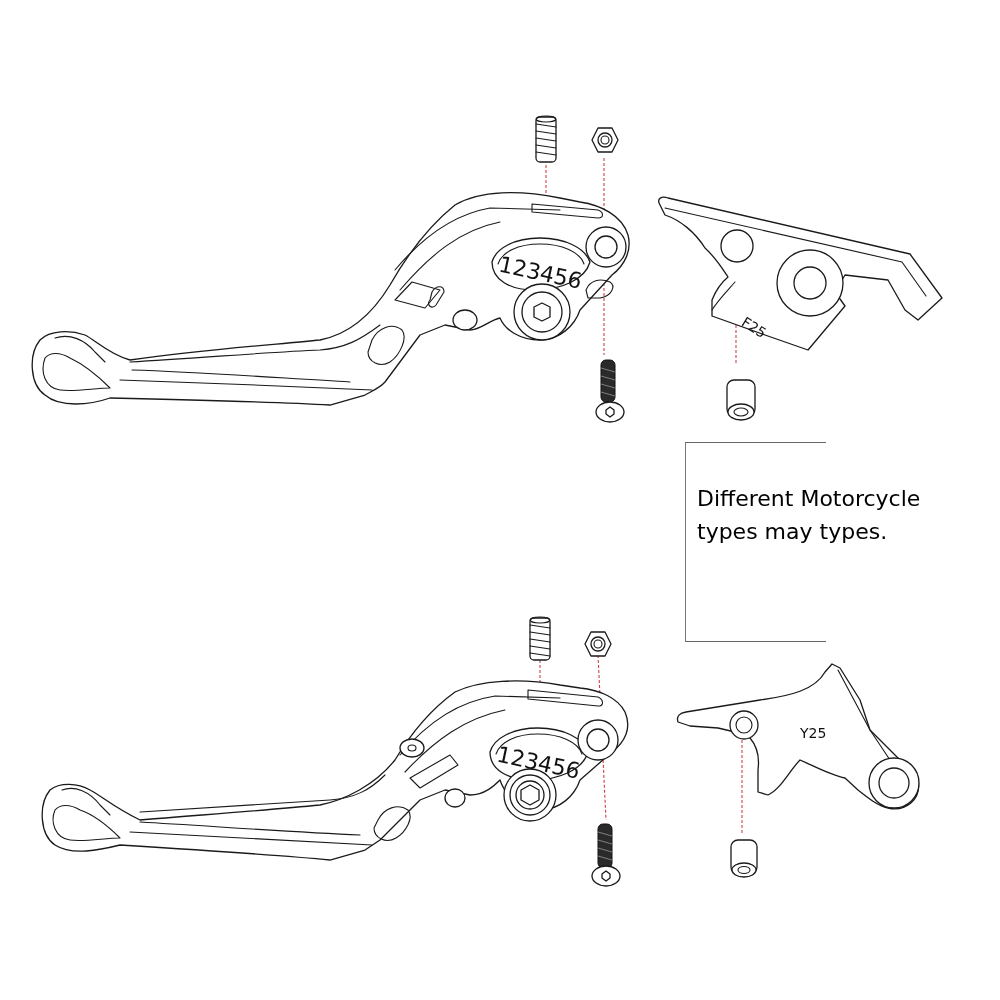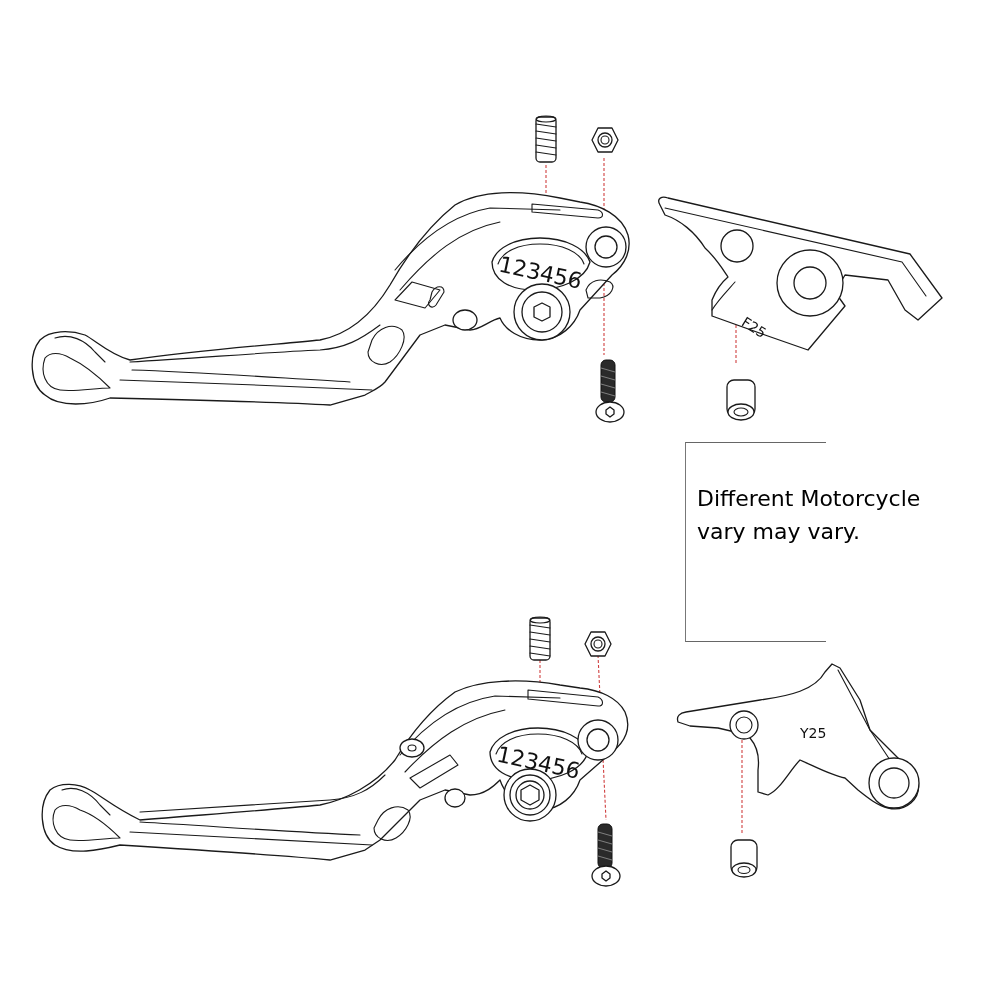"vary may vary." div { text: vary may vary -> types may types }
